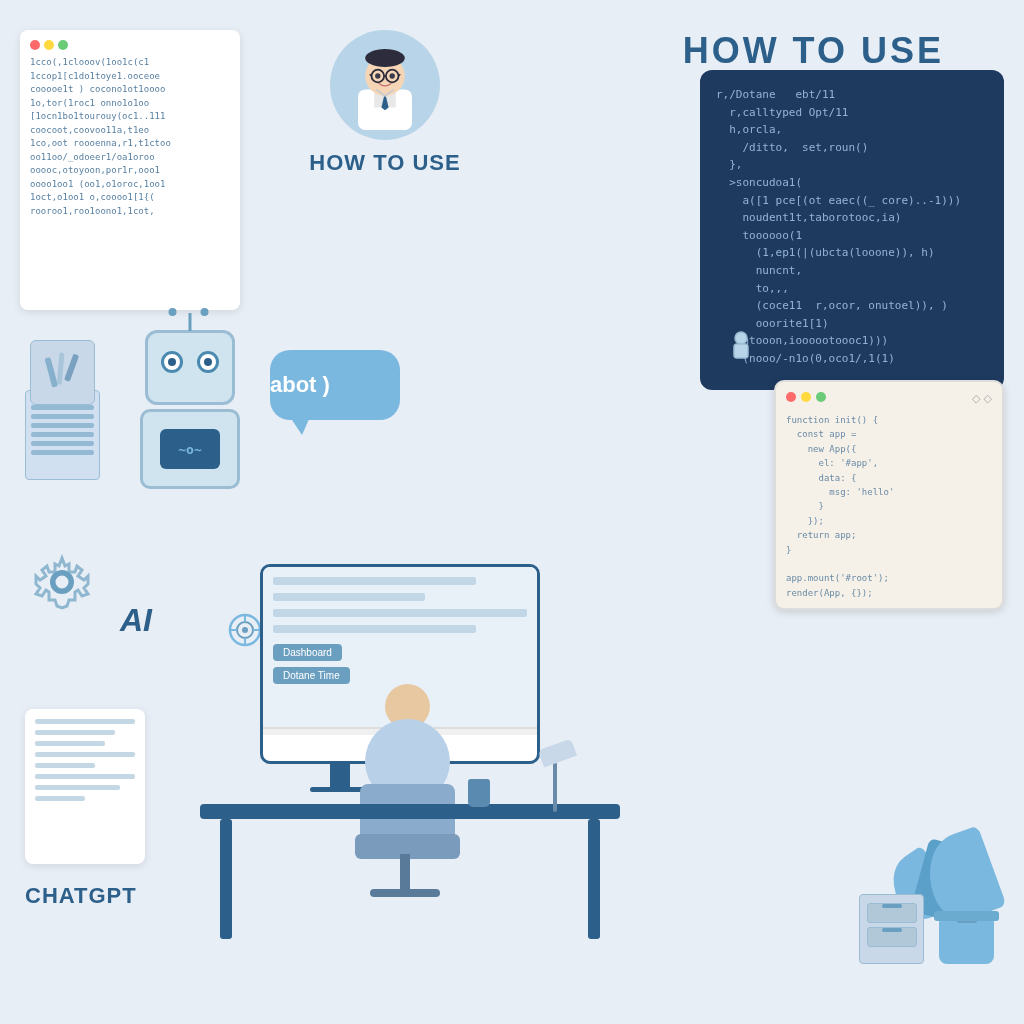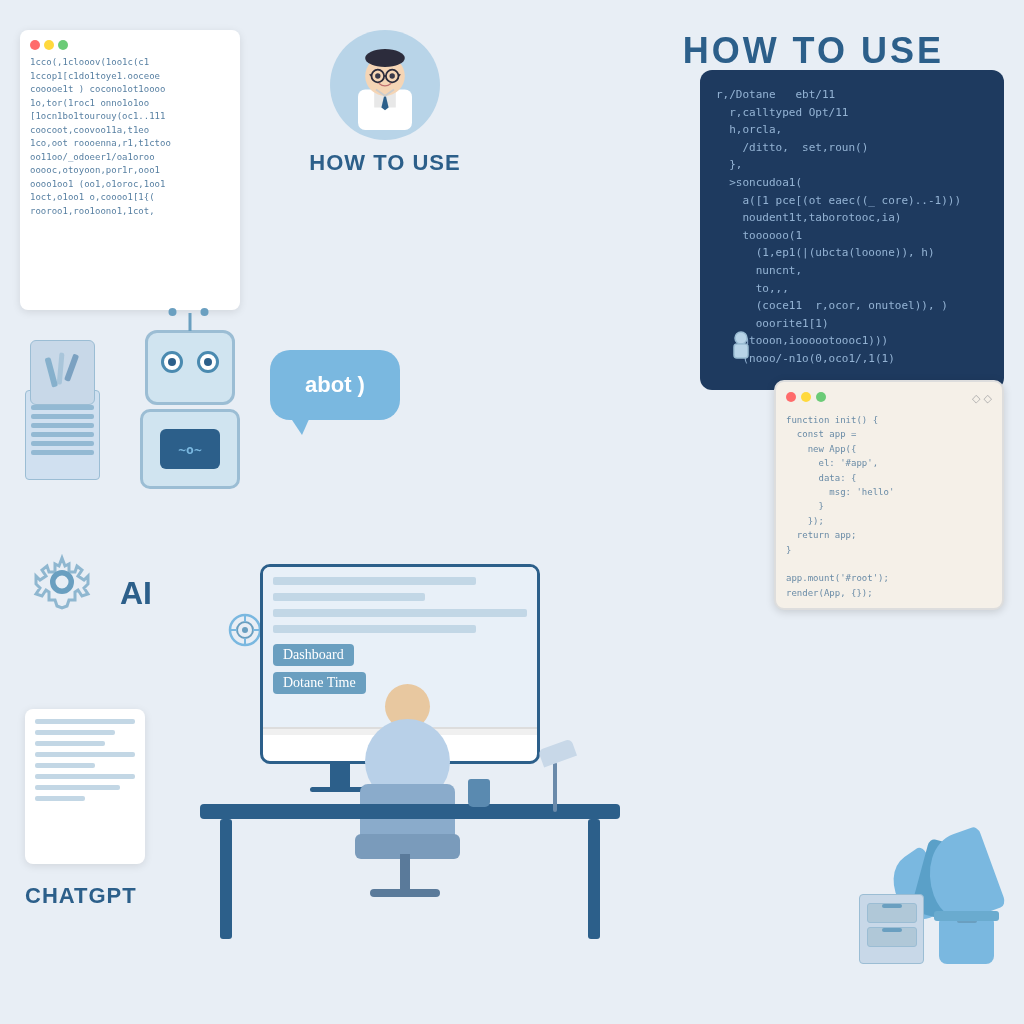"abot )" .speech-bubble { justify-content: center -> none }
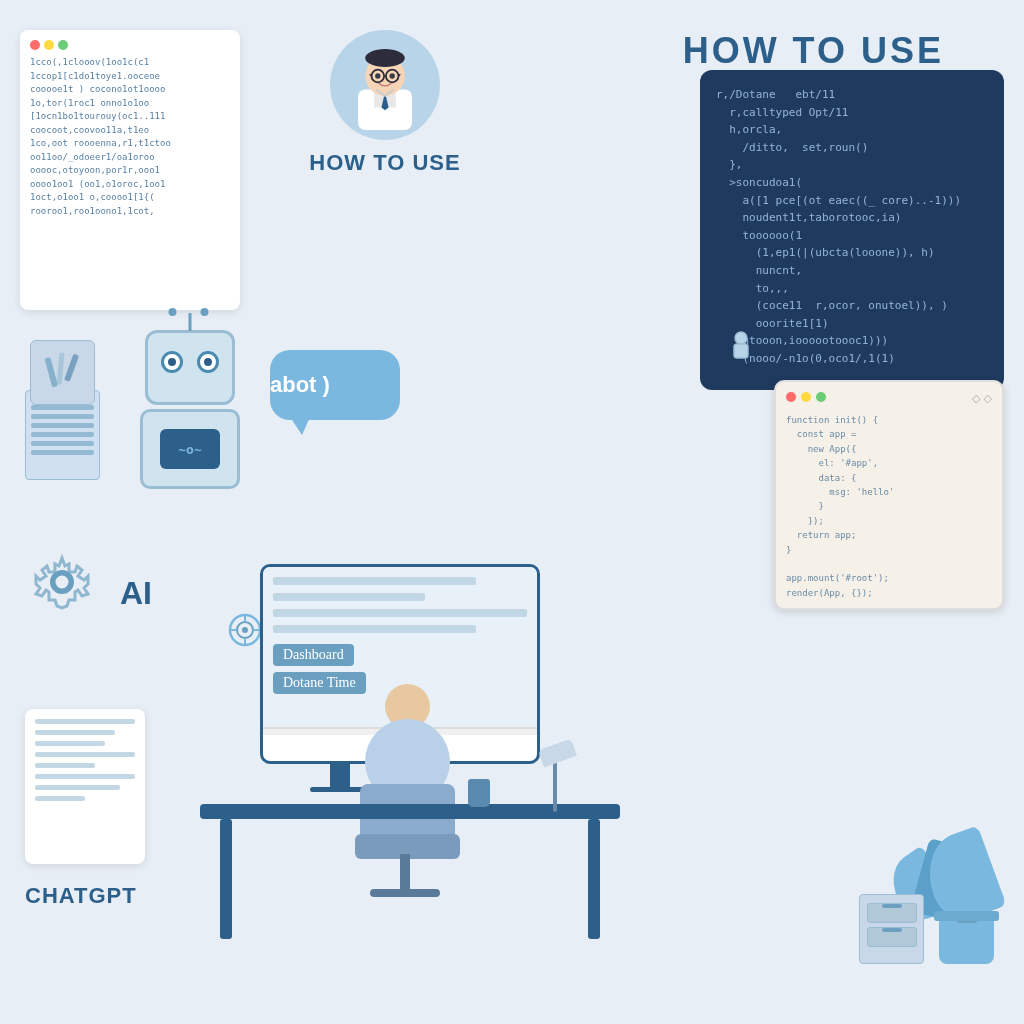"AI" .ai-label { font-style: none -> italic; top: 575px -> 602px }
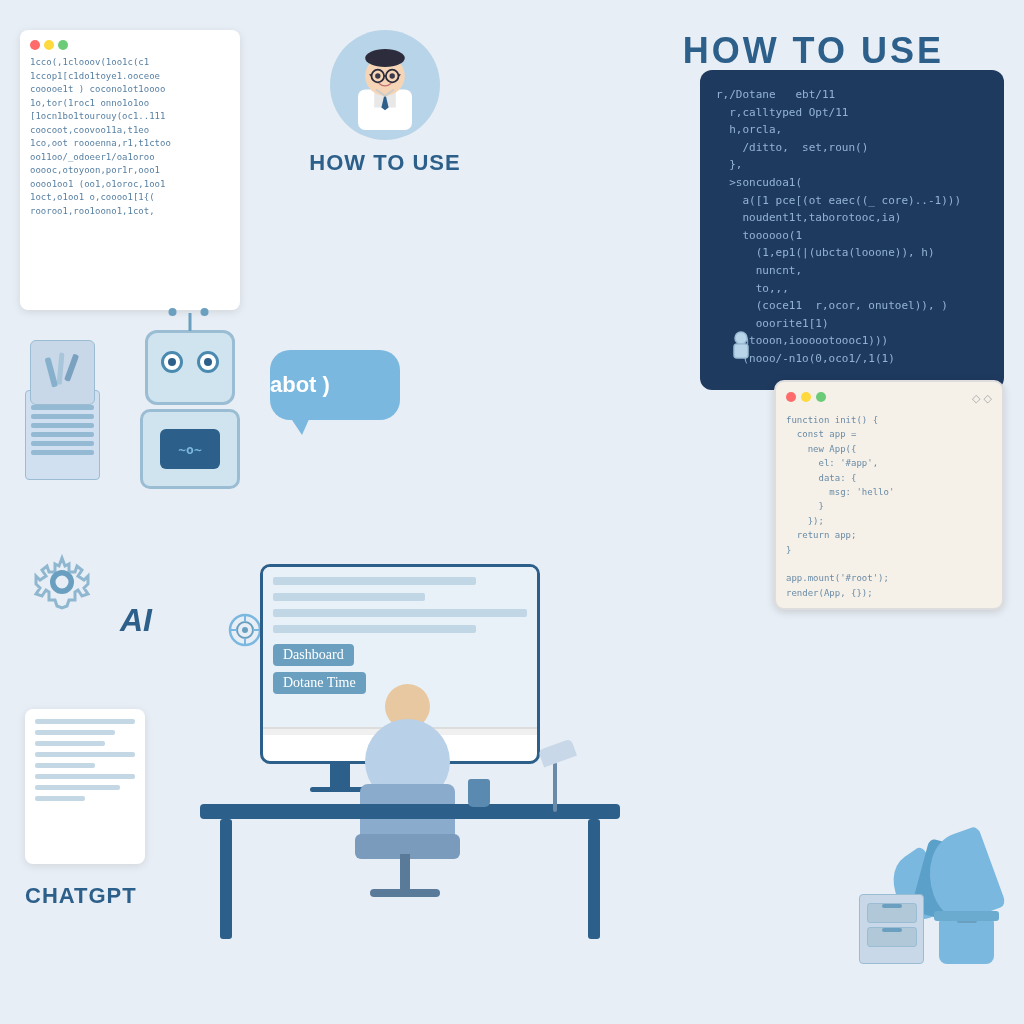"Dashboard" .monitor-btn { font-family: Liberation Serif, serif -> none; font-size: 14px -> 10px }
